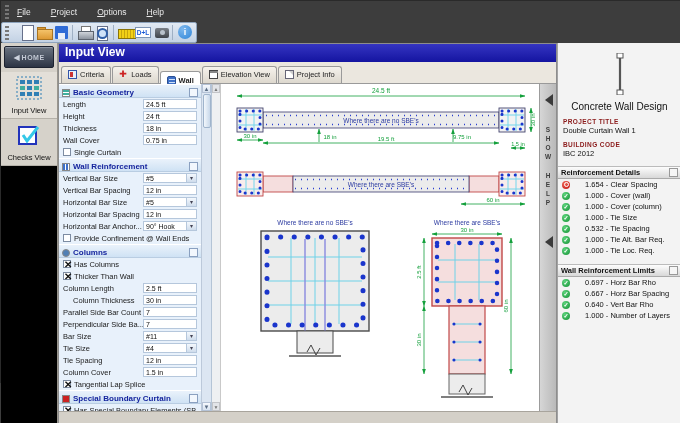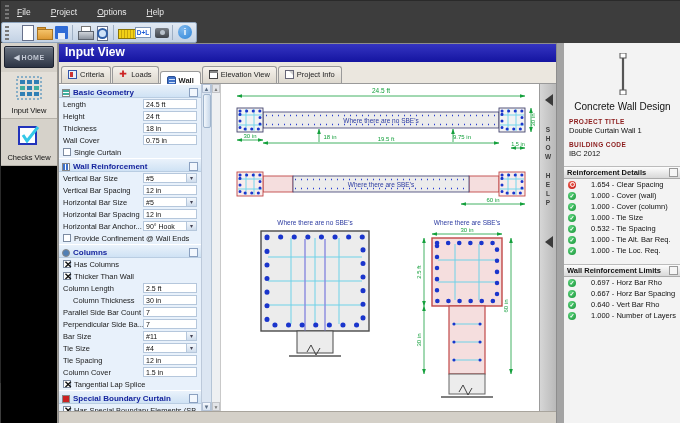"Concrete Wall Design" .rpanel { border-left: 7px solid #a3a3a3 -> 1px solid #a3a3a3 }
